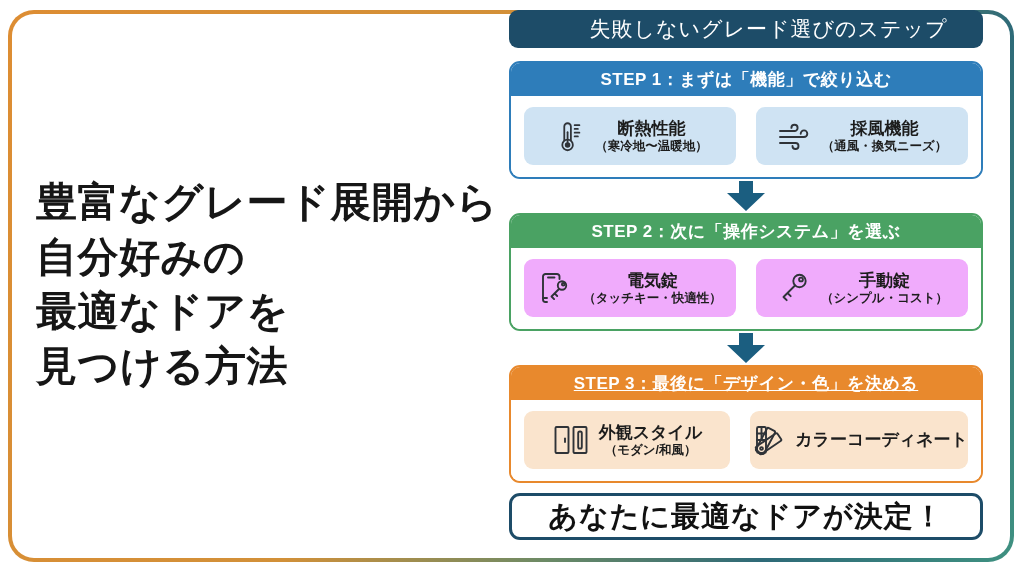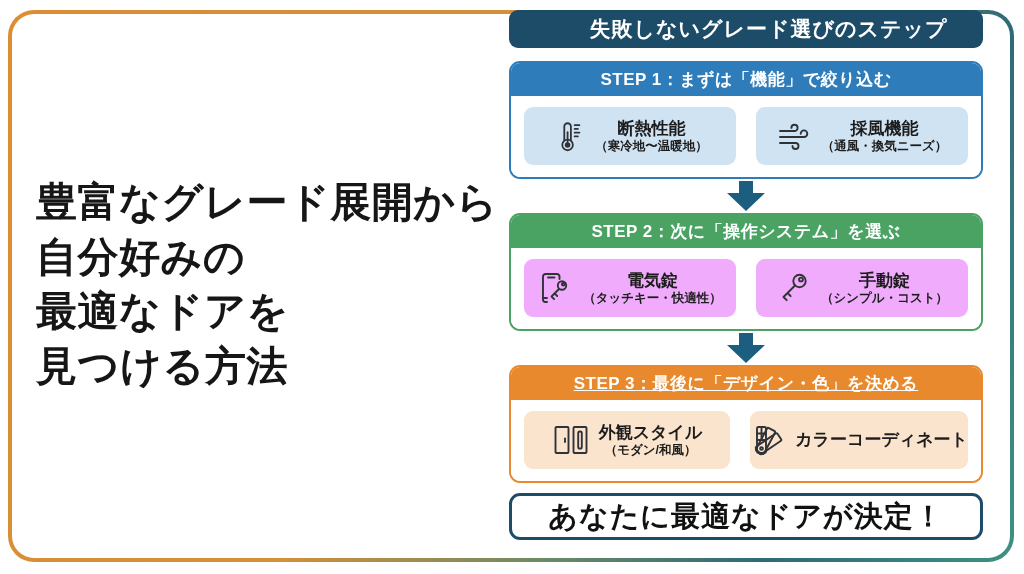"失敗しないグレード選びのステップ" .flow-title { font-weight: bold -> normal }
